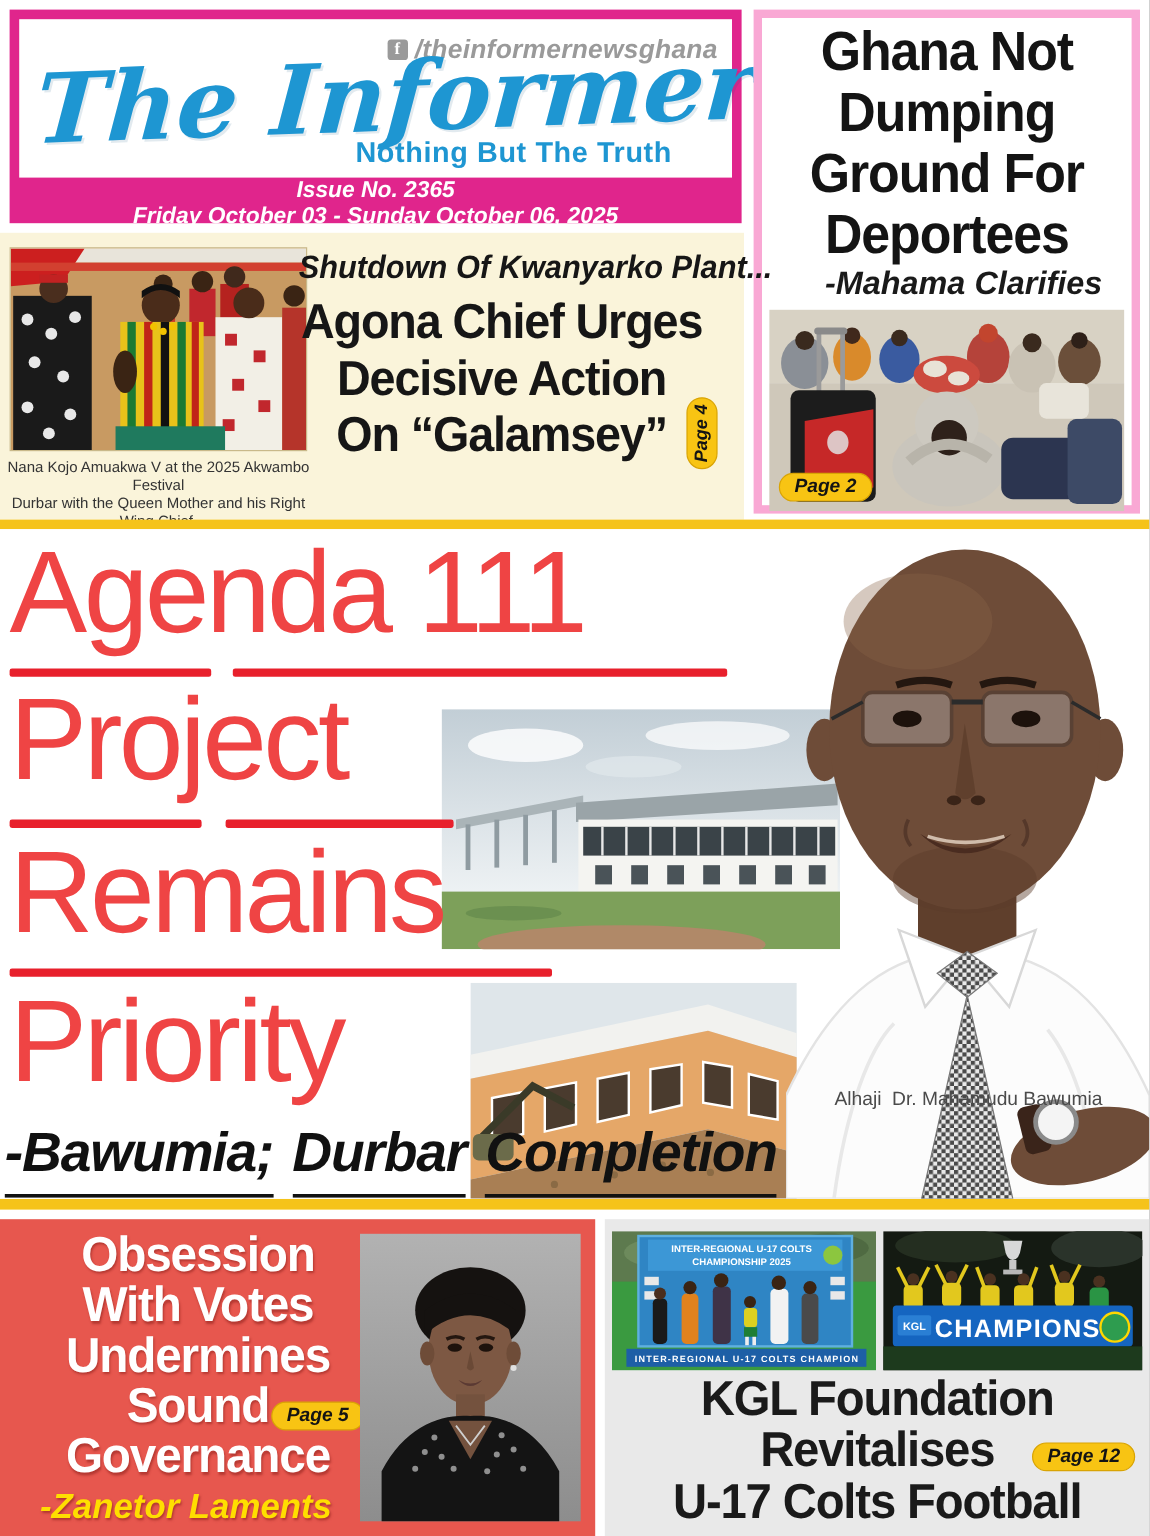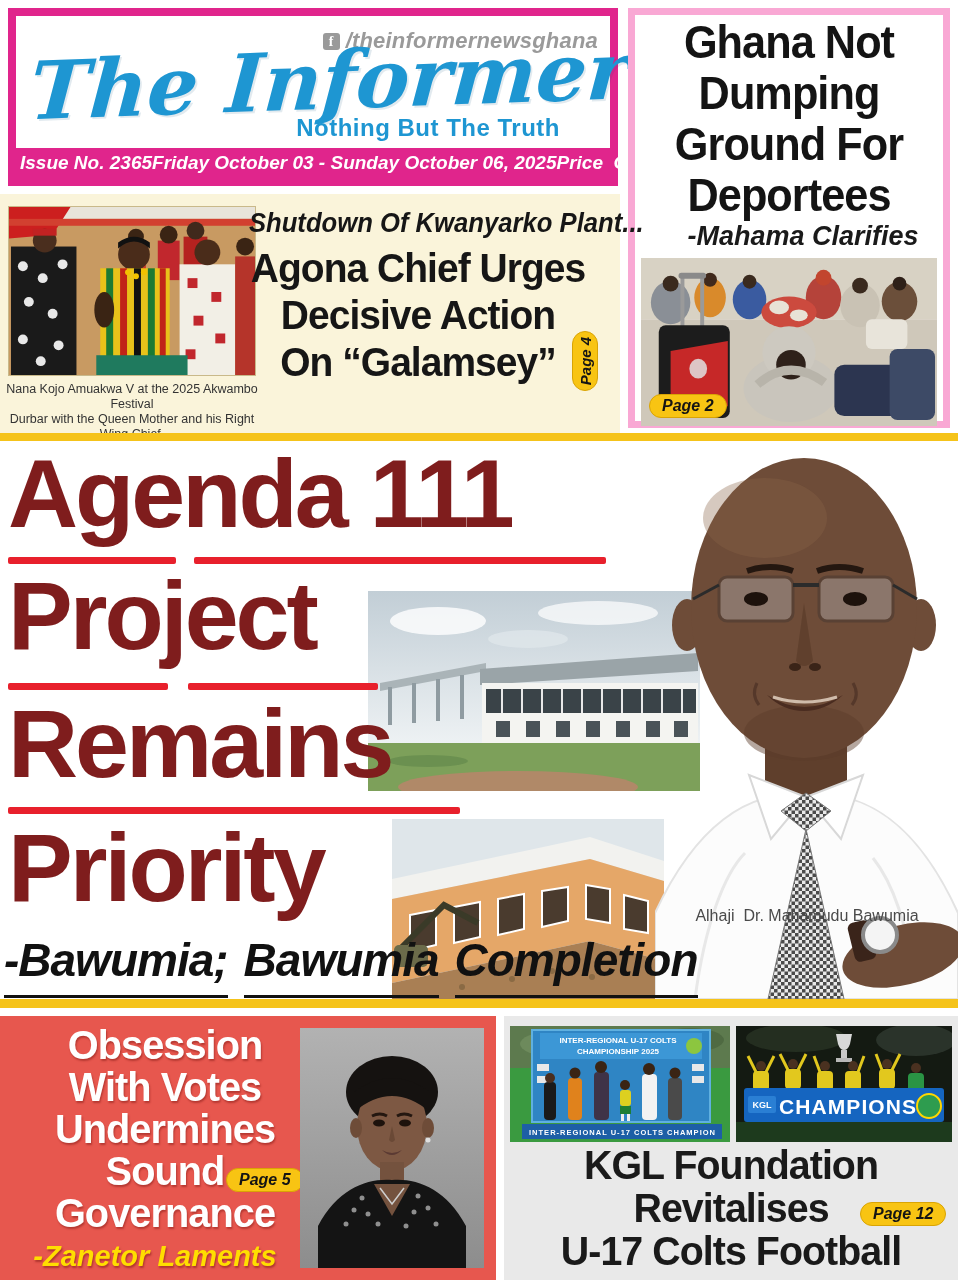"Issue No. 2365" .issue-band { flex-direction: none -> column }
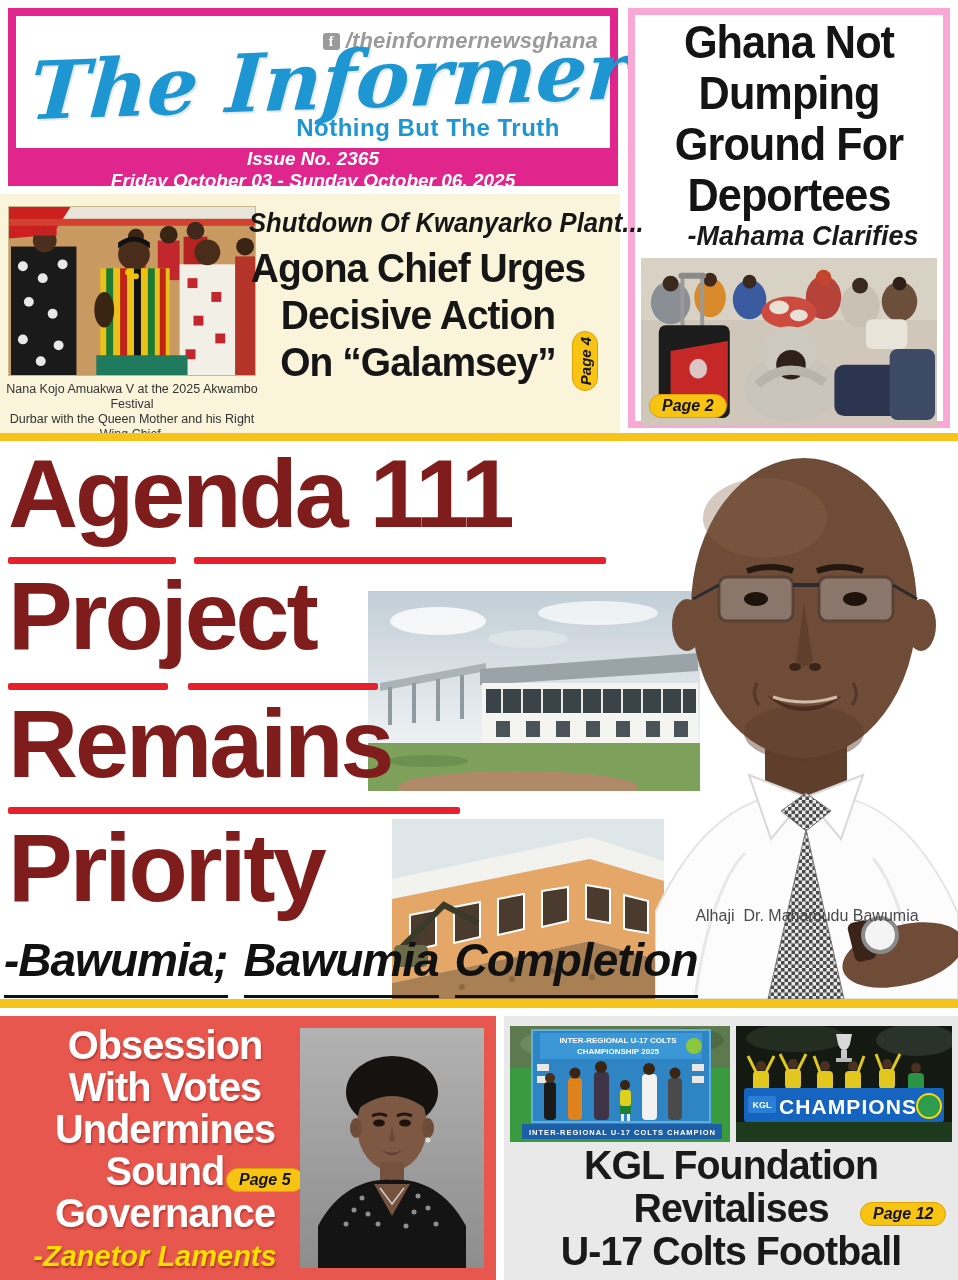"Agenda 111" .lead-line { color: #7f1d1d -> #ef4444; font-weight: 700 -> 400 }
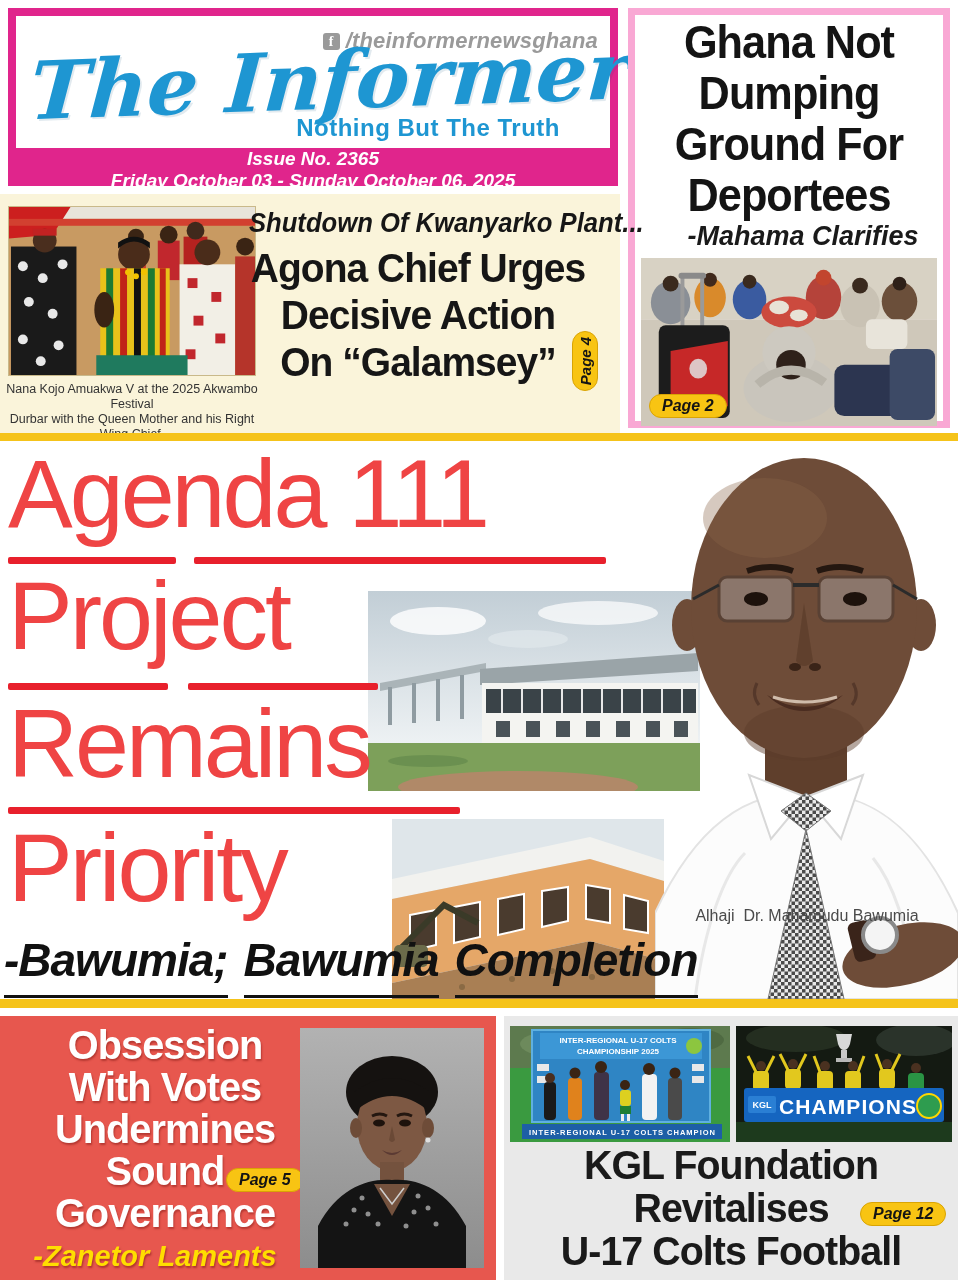"Bawumia" span { text: Bawumia -> Durbar }
